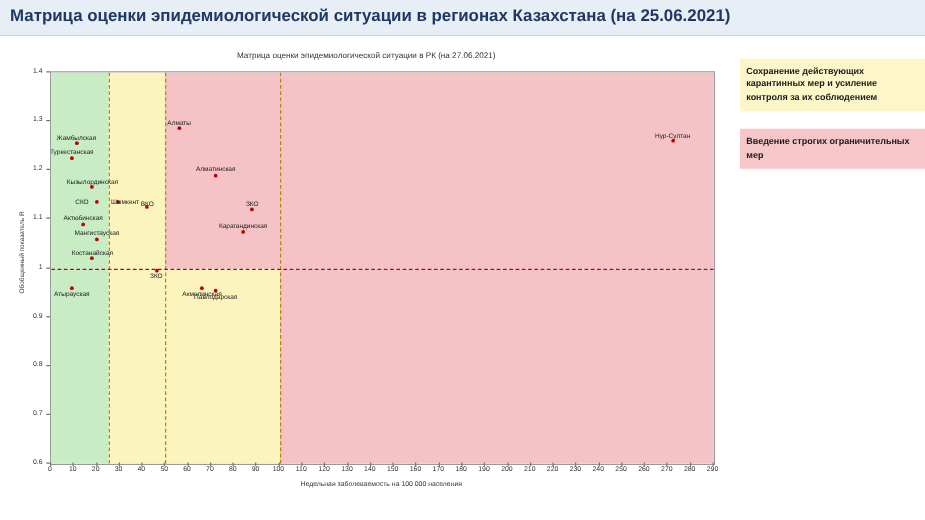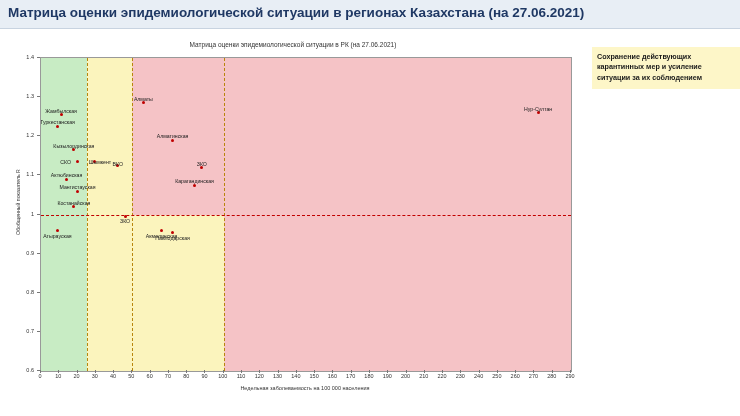"Матрица оценки эпидемиологической ситуации в" div { text: 27.06.2021 -> 25.06.2021 }
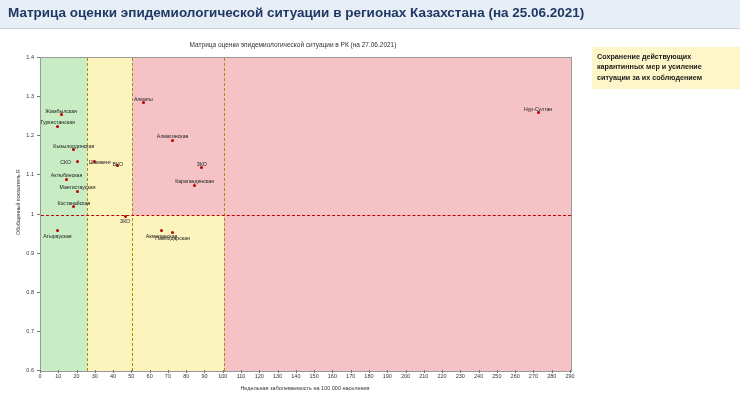"Сохранение действующих карантинных мер и" span { text: ситуации -> контроля }
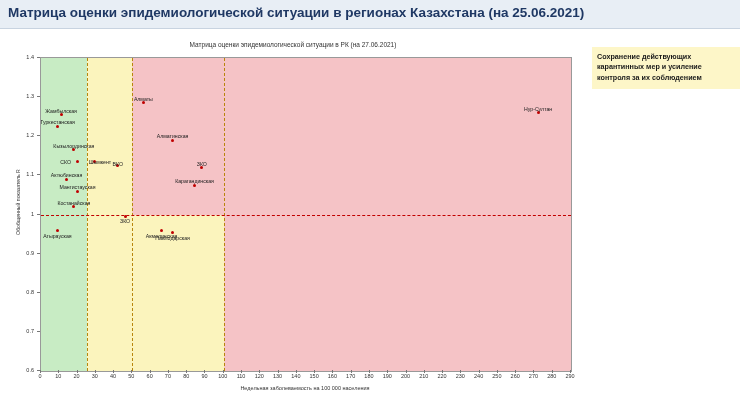"Введение строгих ограничительных мер" div.legend-item { html: none -> <div> <span>Введение строгих ограничительных мер</span> </div> }
